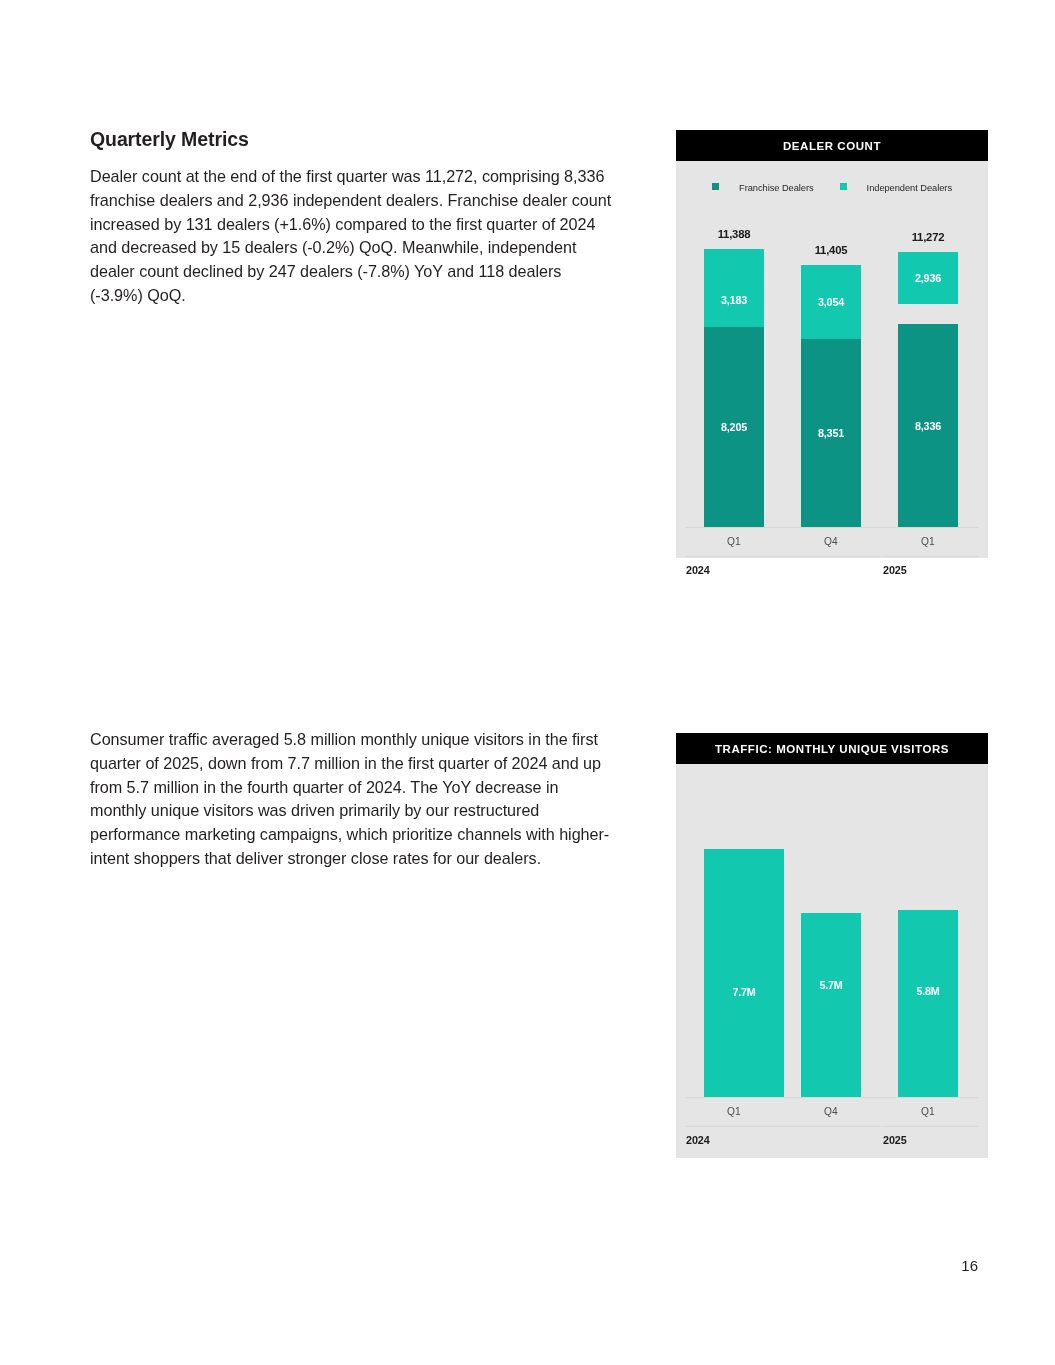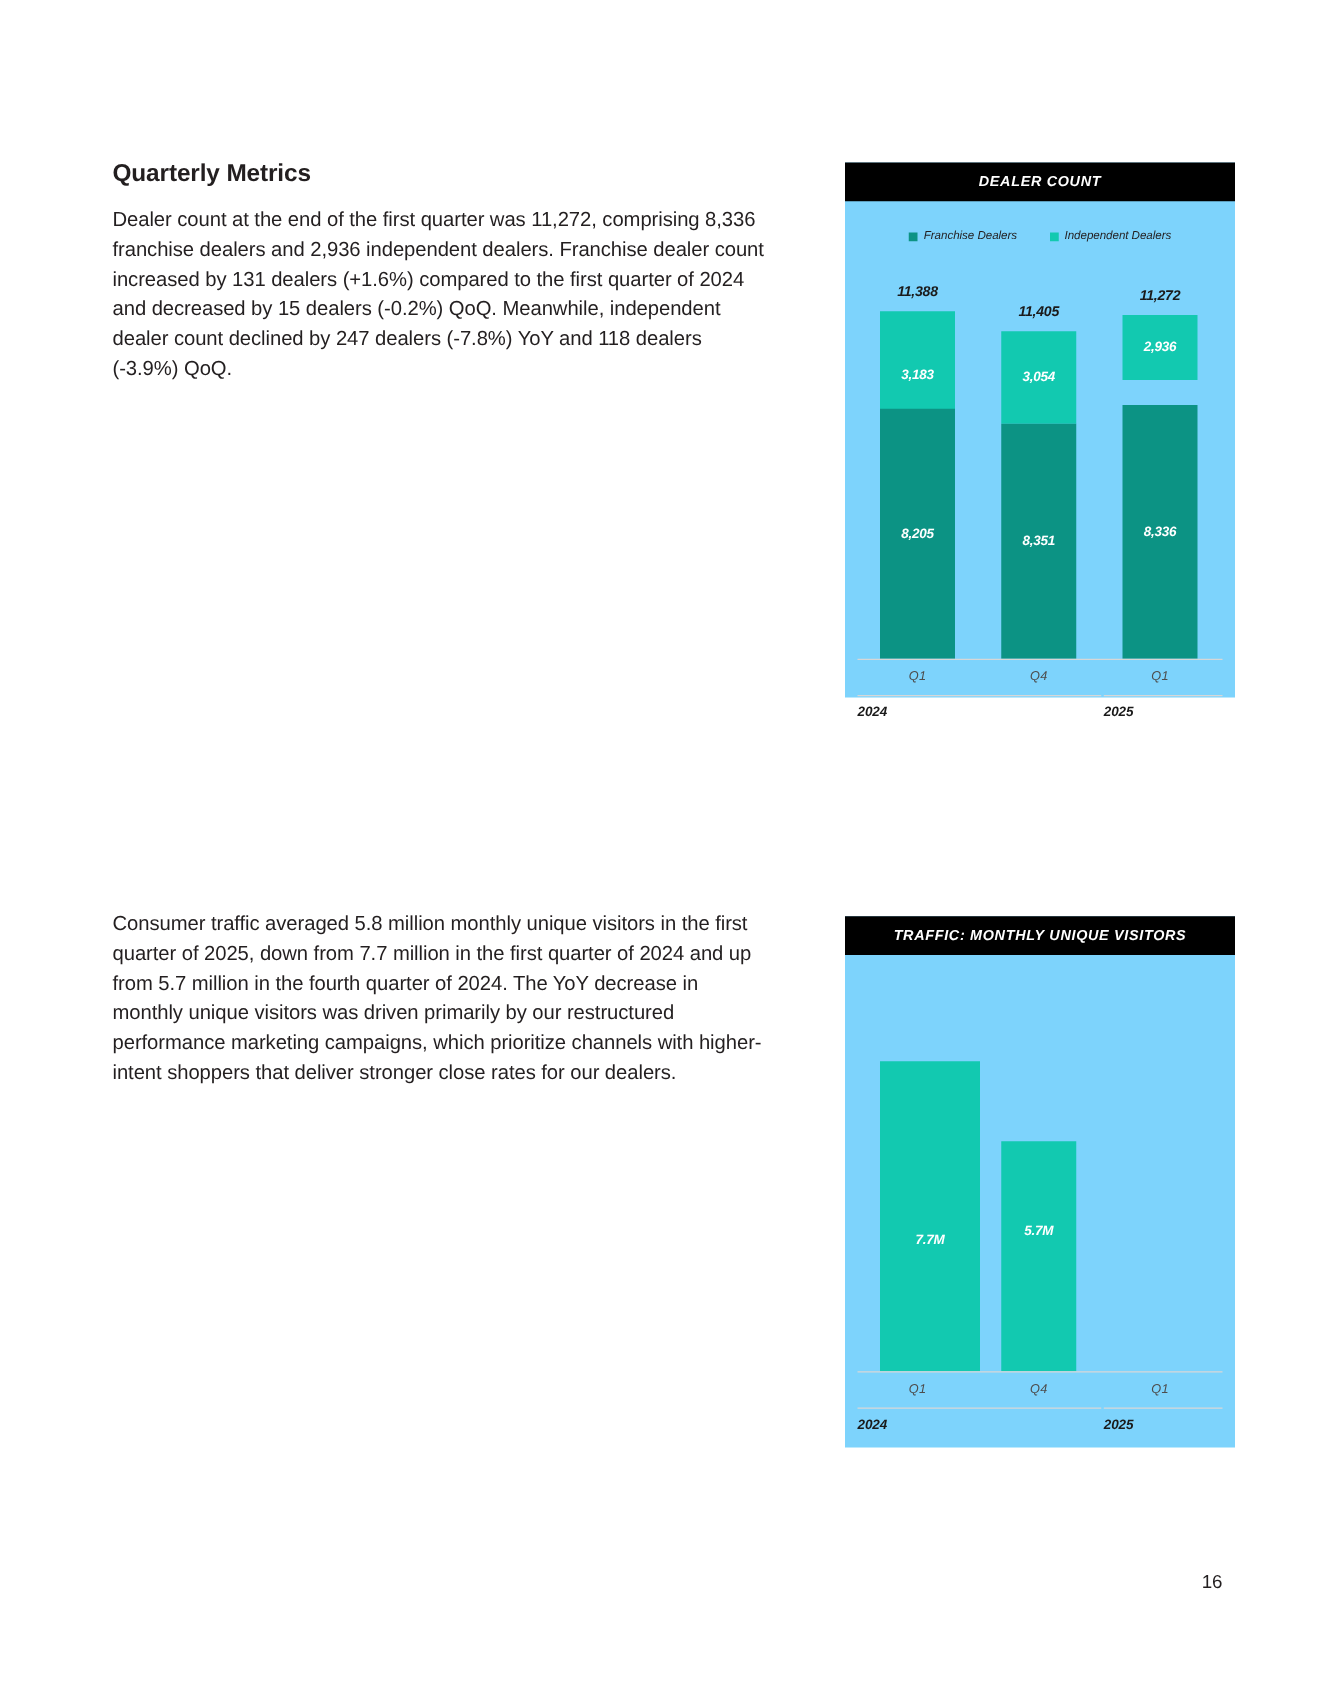"DEALER COUNT" .chart-card { background: #7dd3fc -> #e5e5e5; font-style: italic -> none }
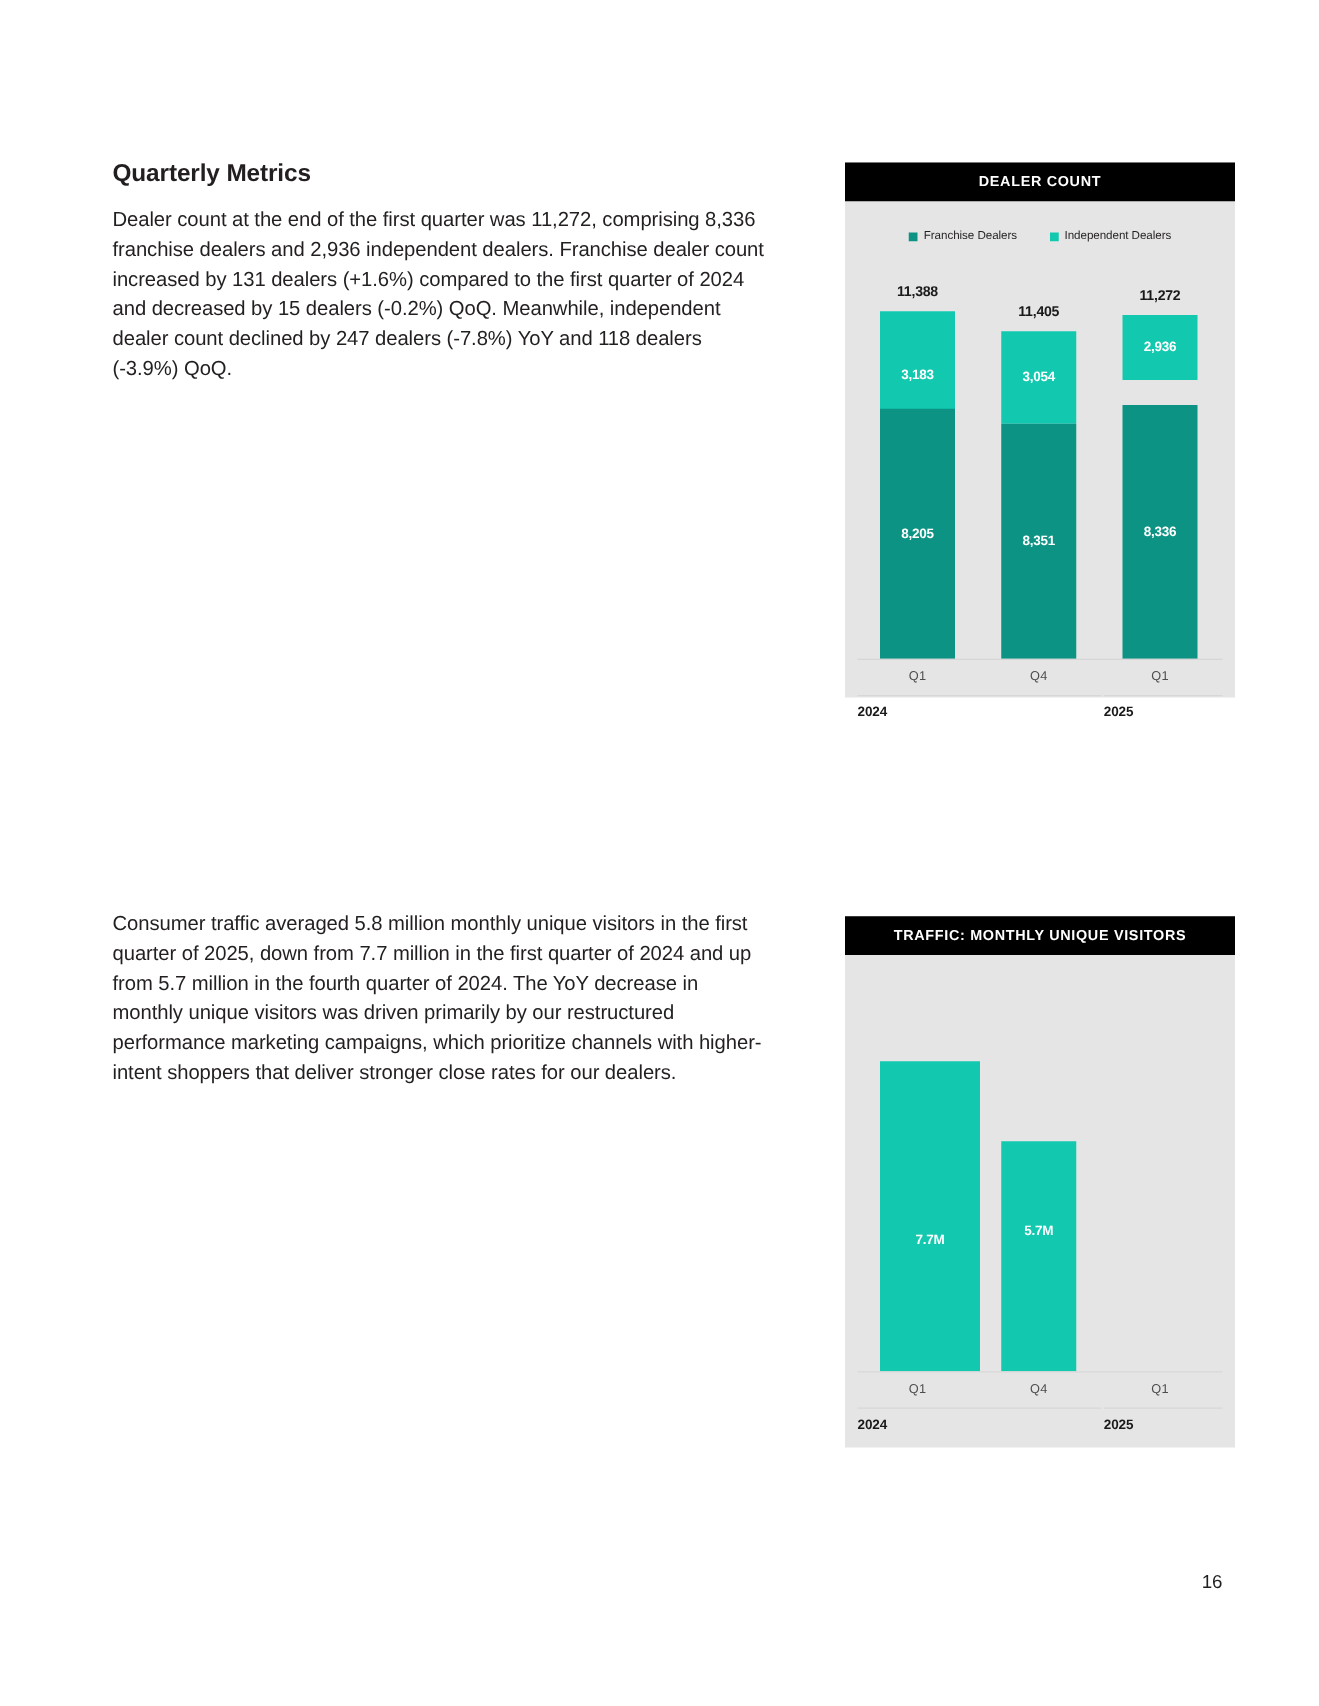"Franchise Dealers" .legend-item { align-items: flex-end -> flex-start; gap: 5px -> 20px }
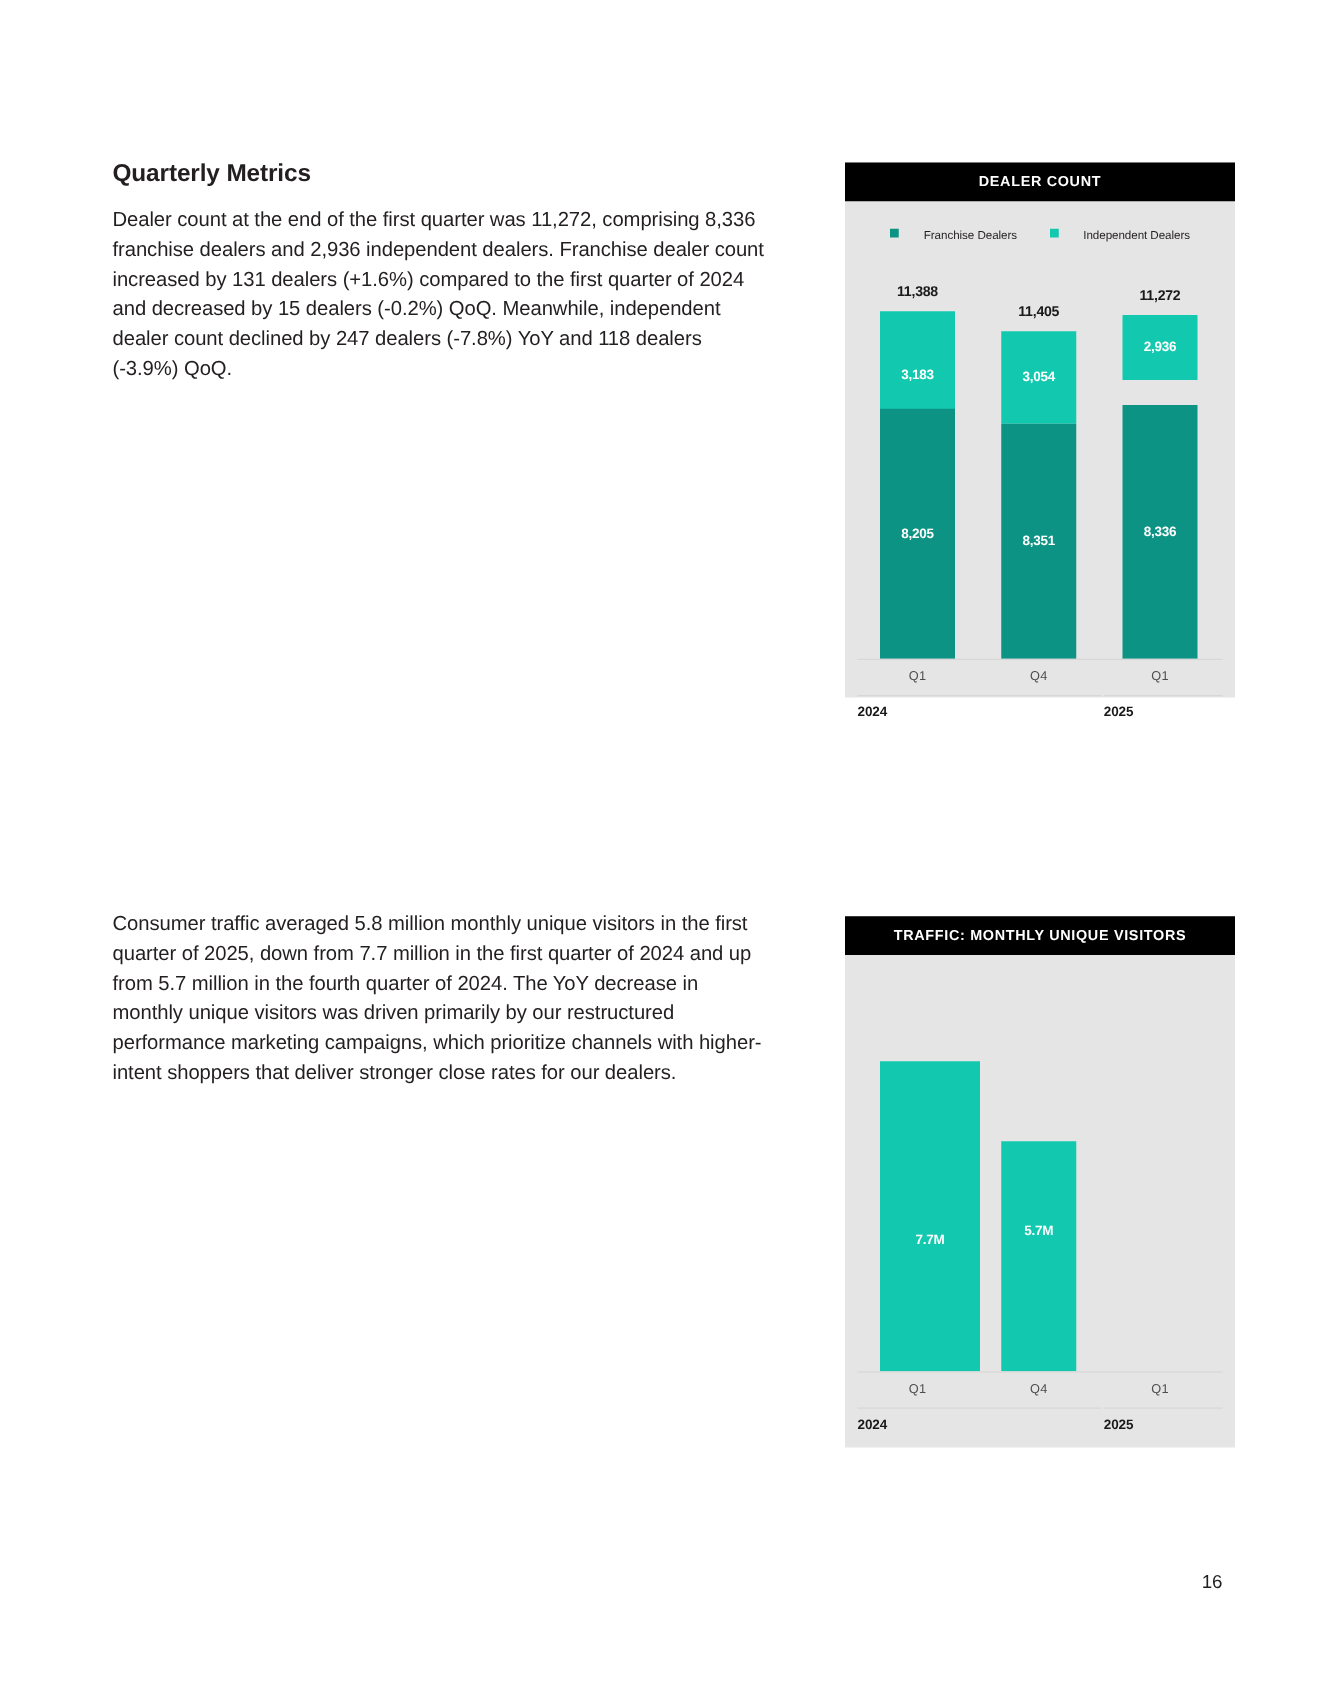"5.8M" div.bar-group { html: none -> <div> <div> <span>5.8M</span> </div> </div> }
